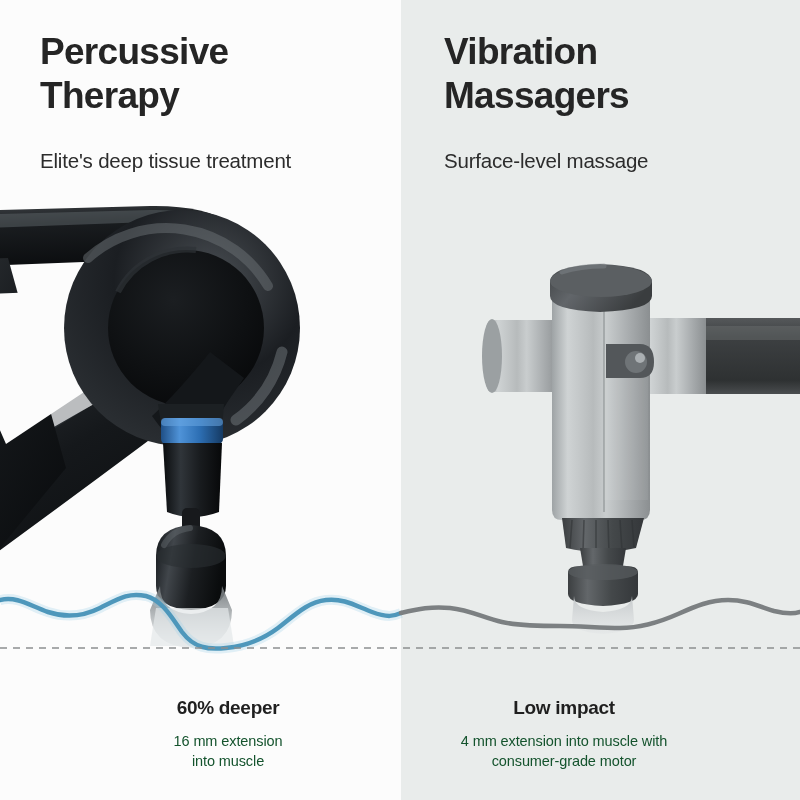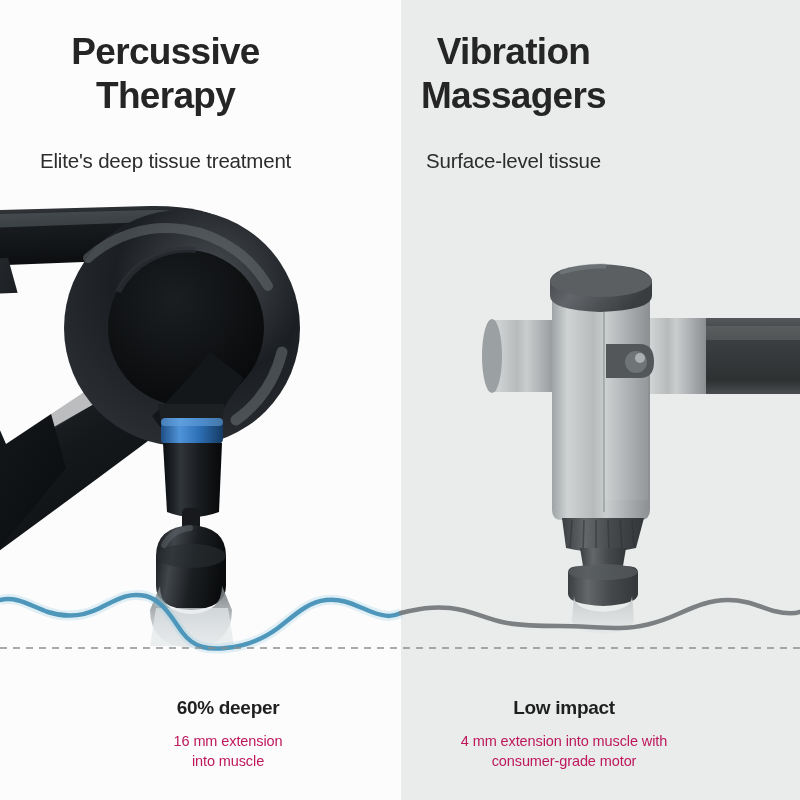"Percussive" .head { text-align: center -> none }
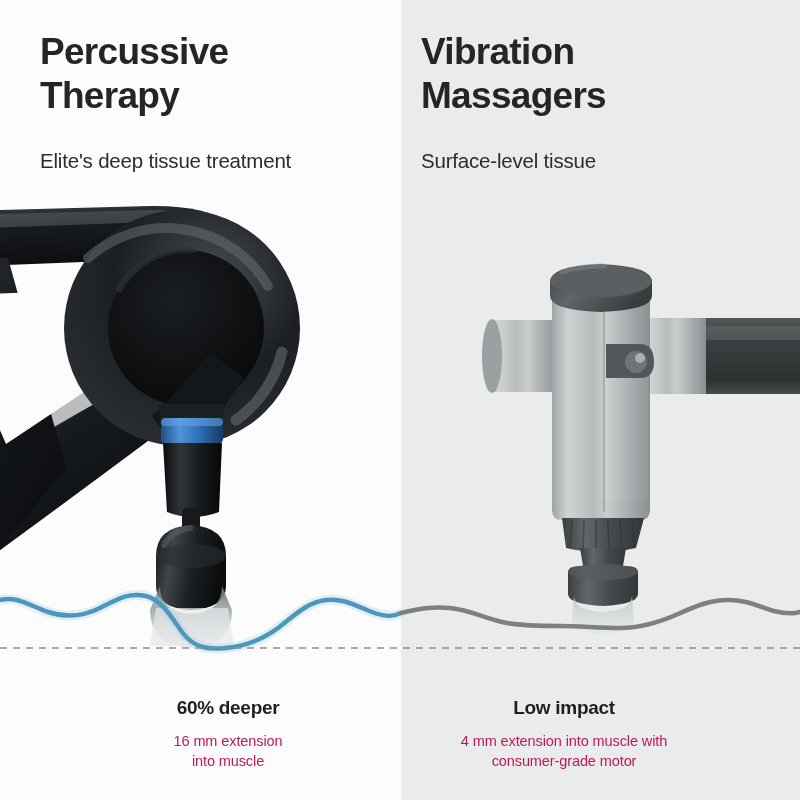"Vibration" .head-right { left: 421px -> 444px }
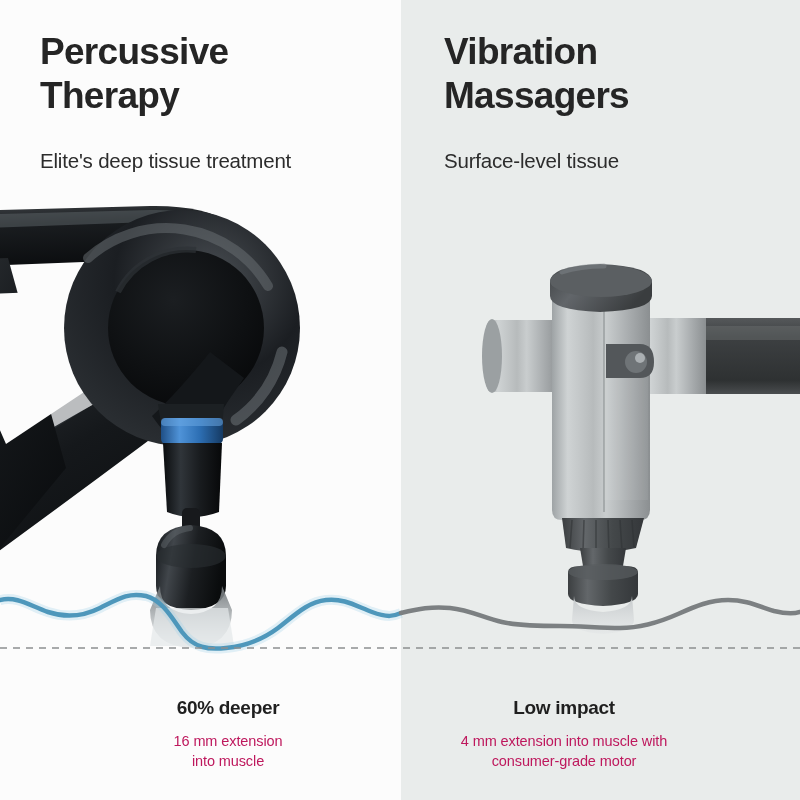"Surface-level tissue" p.subtitle { text: tissue -> massage }
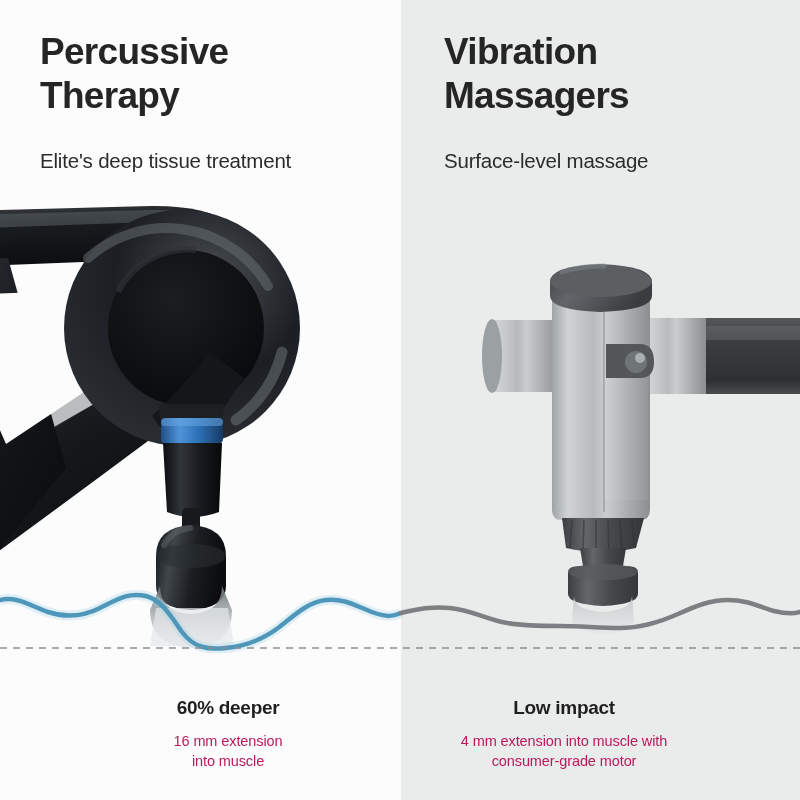"16 mm extension" .cap-sub { color: #be185d -> #14532d }
